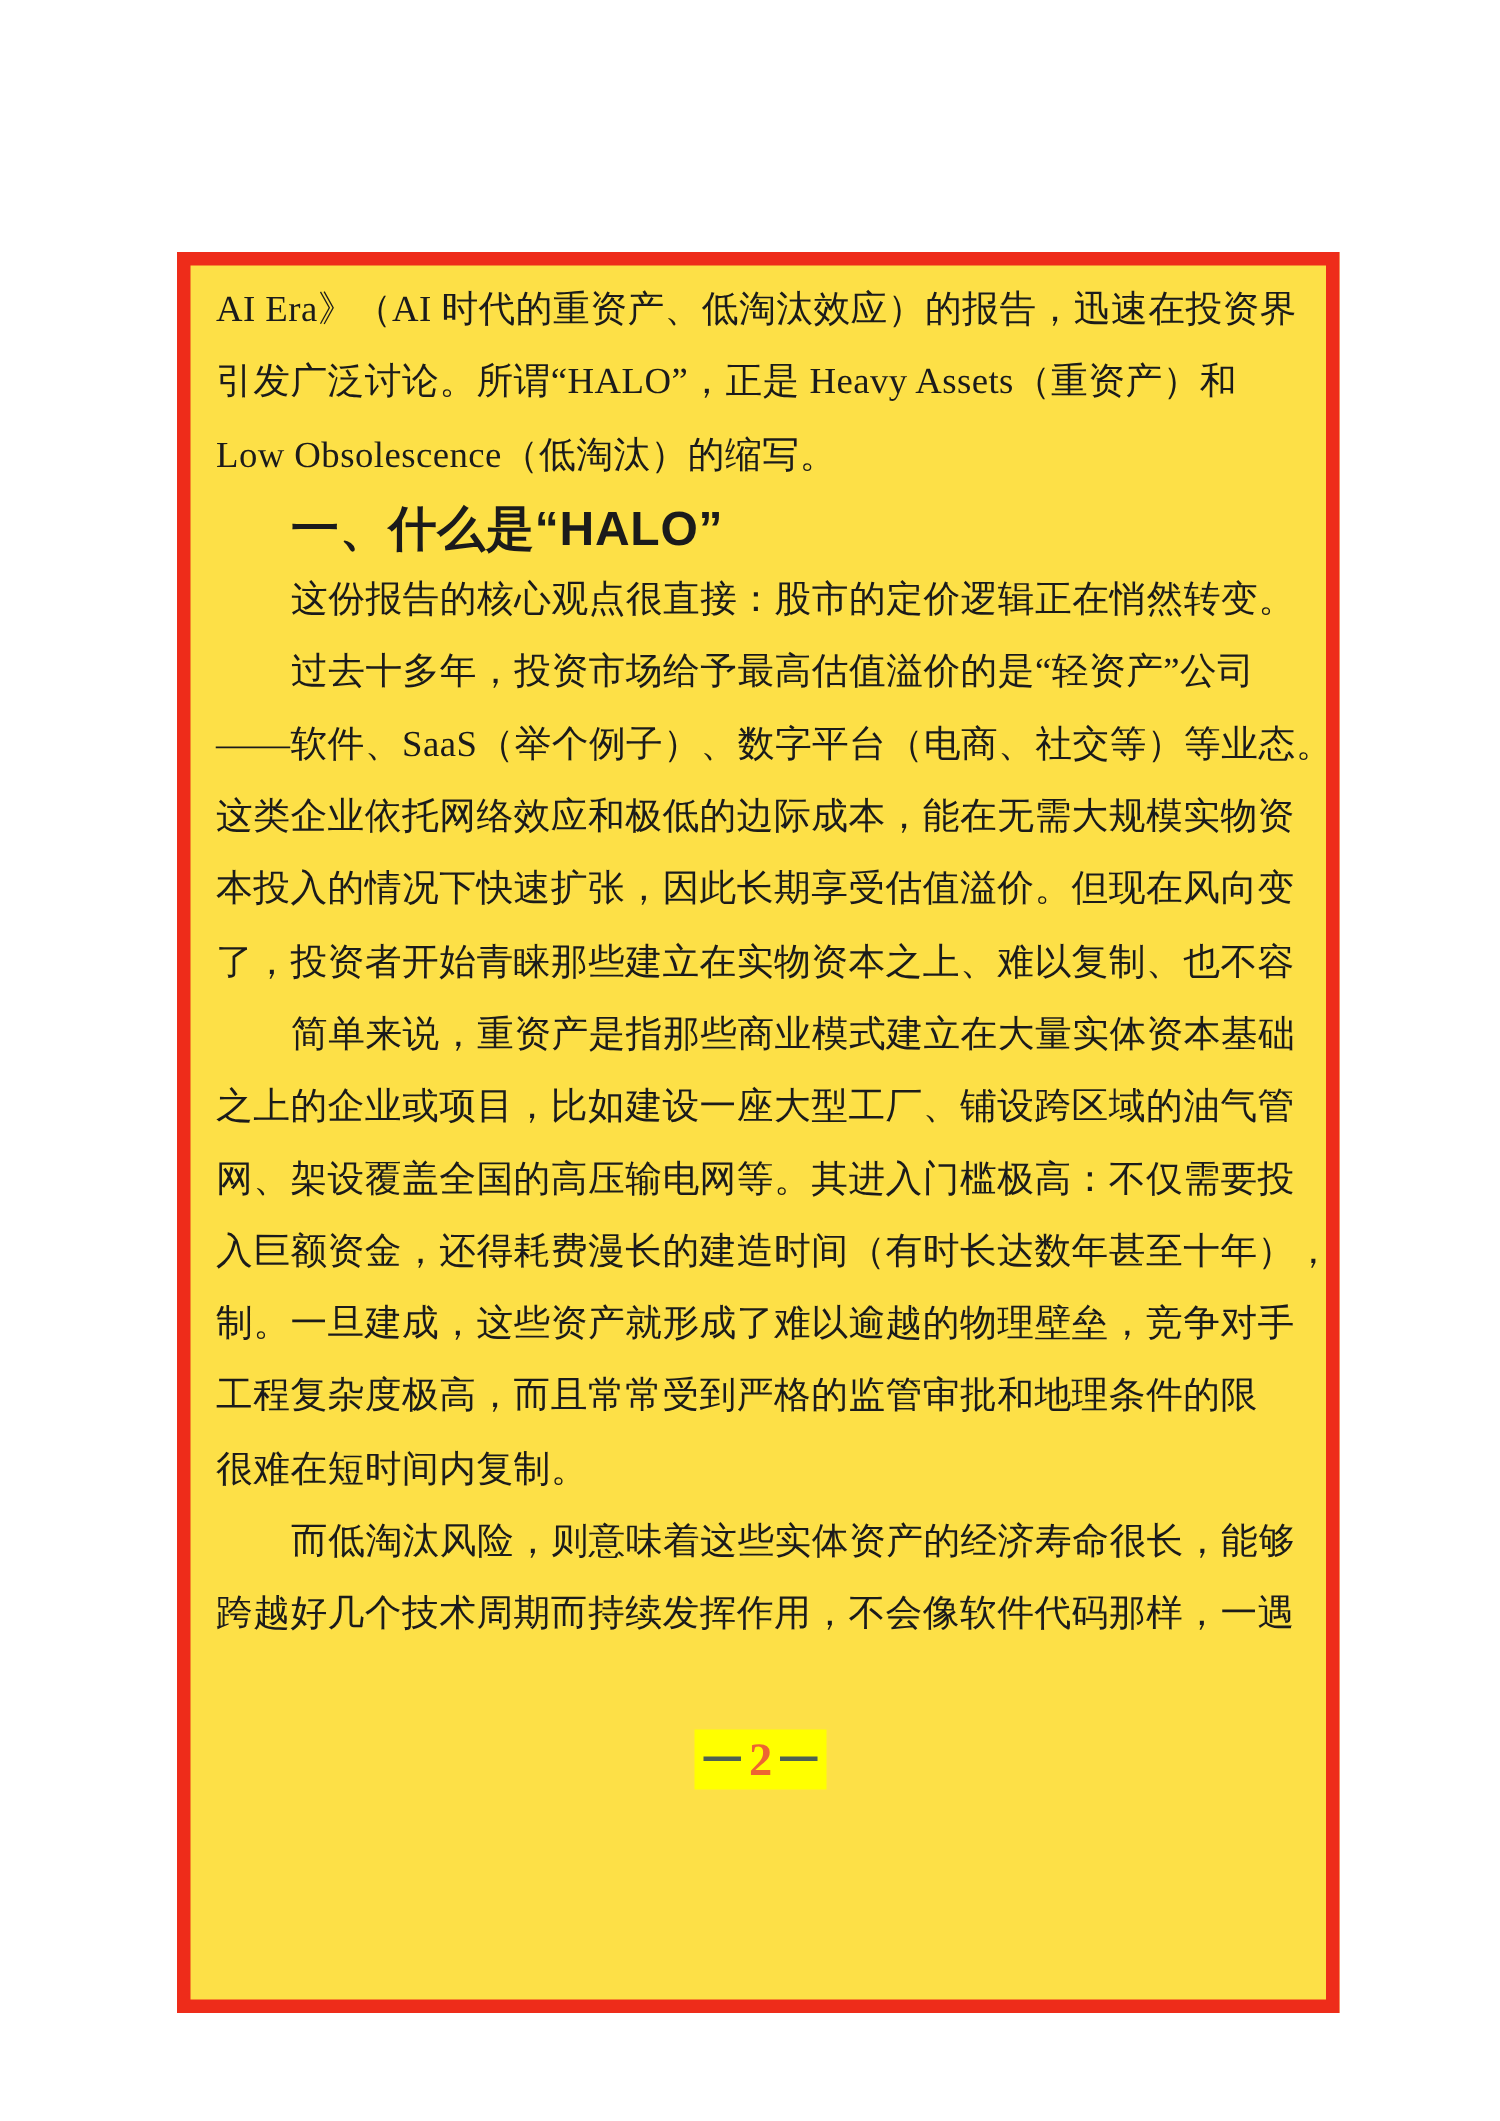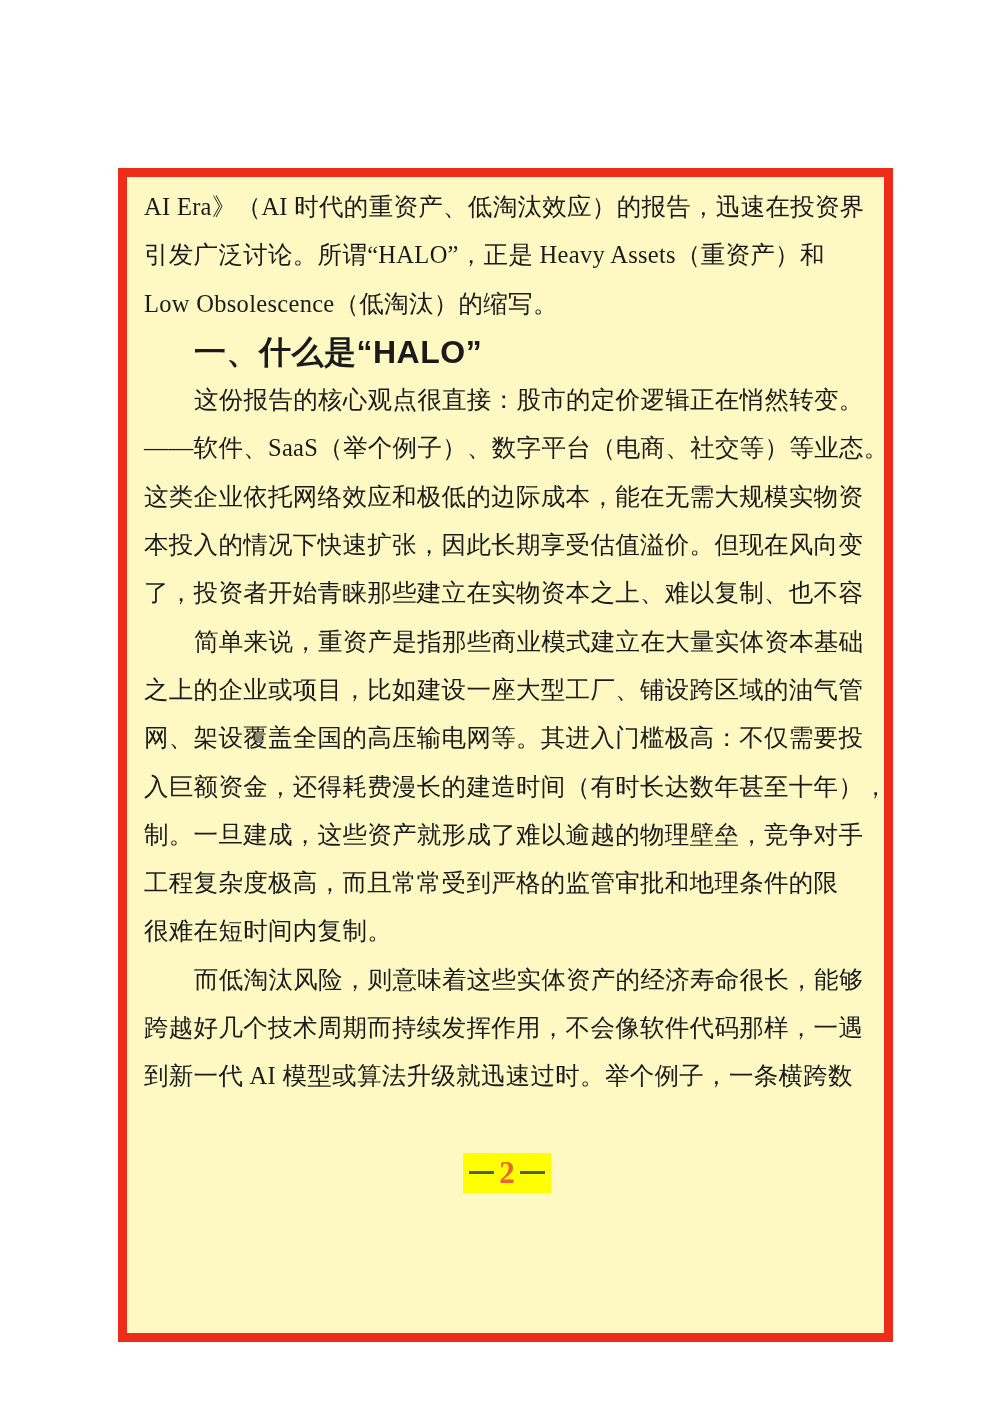"AI Era》（AI 时代的重资产、低淘汰效应）的报告，迅速在投资界" .page-border { background: #fef9c3 -> #fde047 }
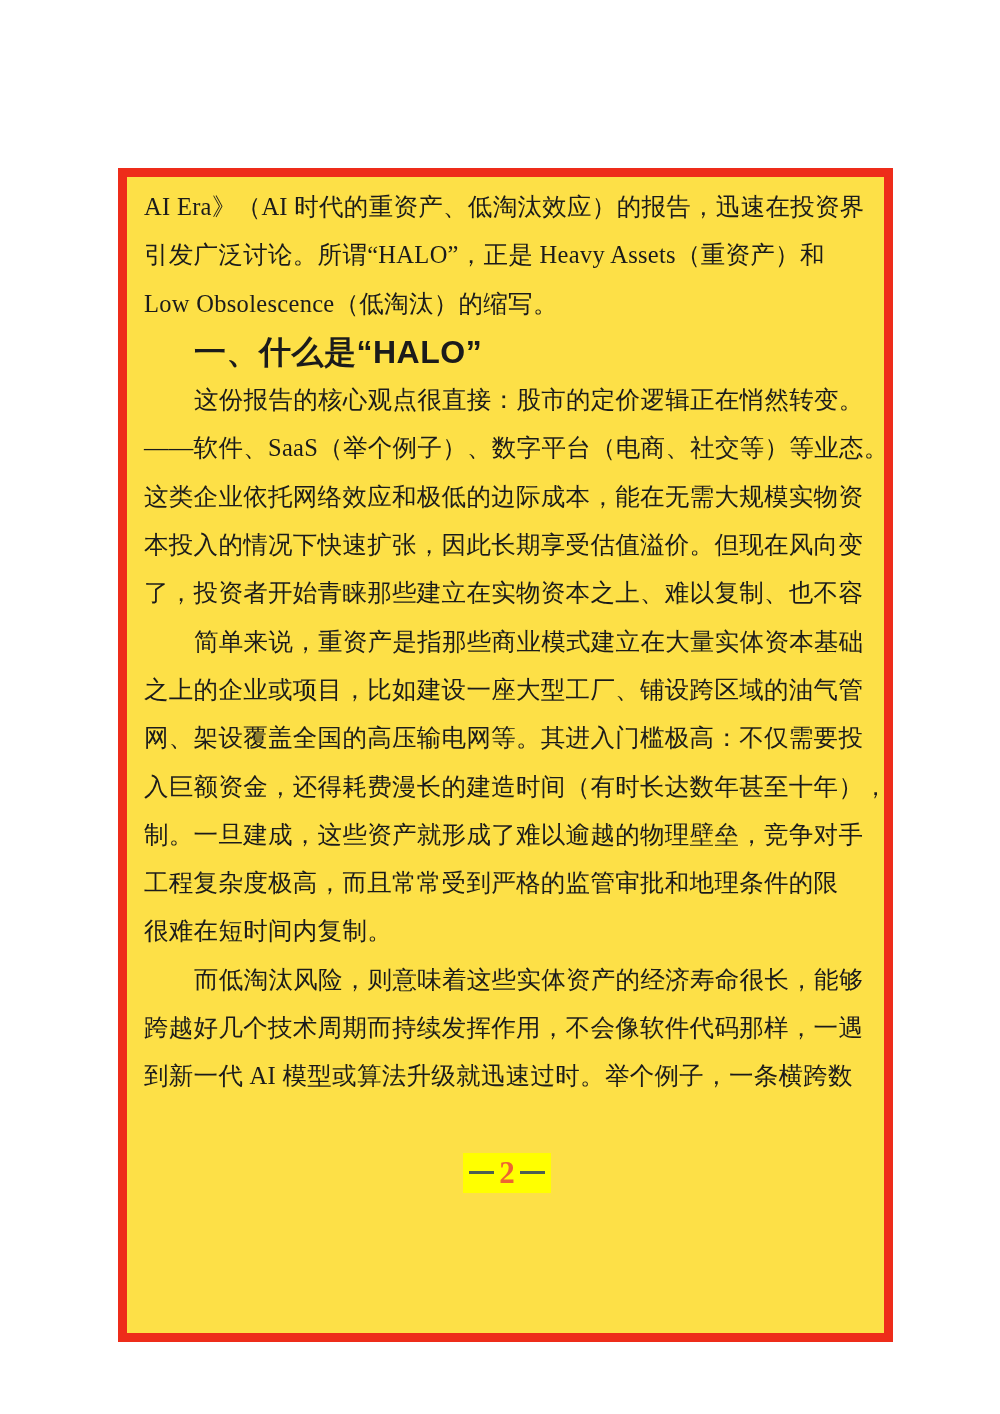"过去十多年，投资市场给予最高估值溢价的是“轻资产”公司" div.line { html: none -> <div>过去十多年，投资市场给予最高估值溢价的是“轻资产”公司</div> }
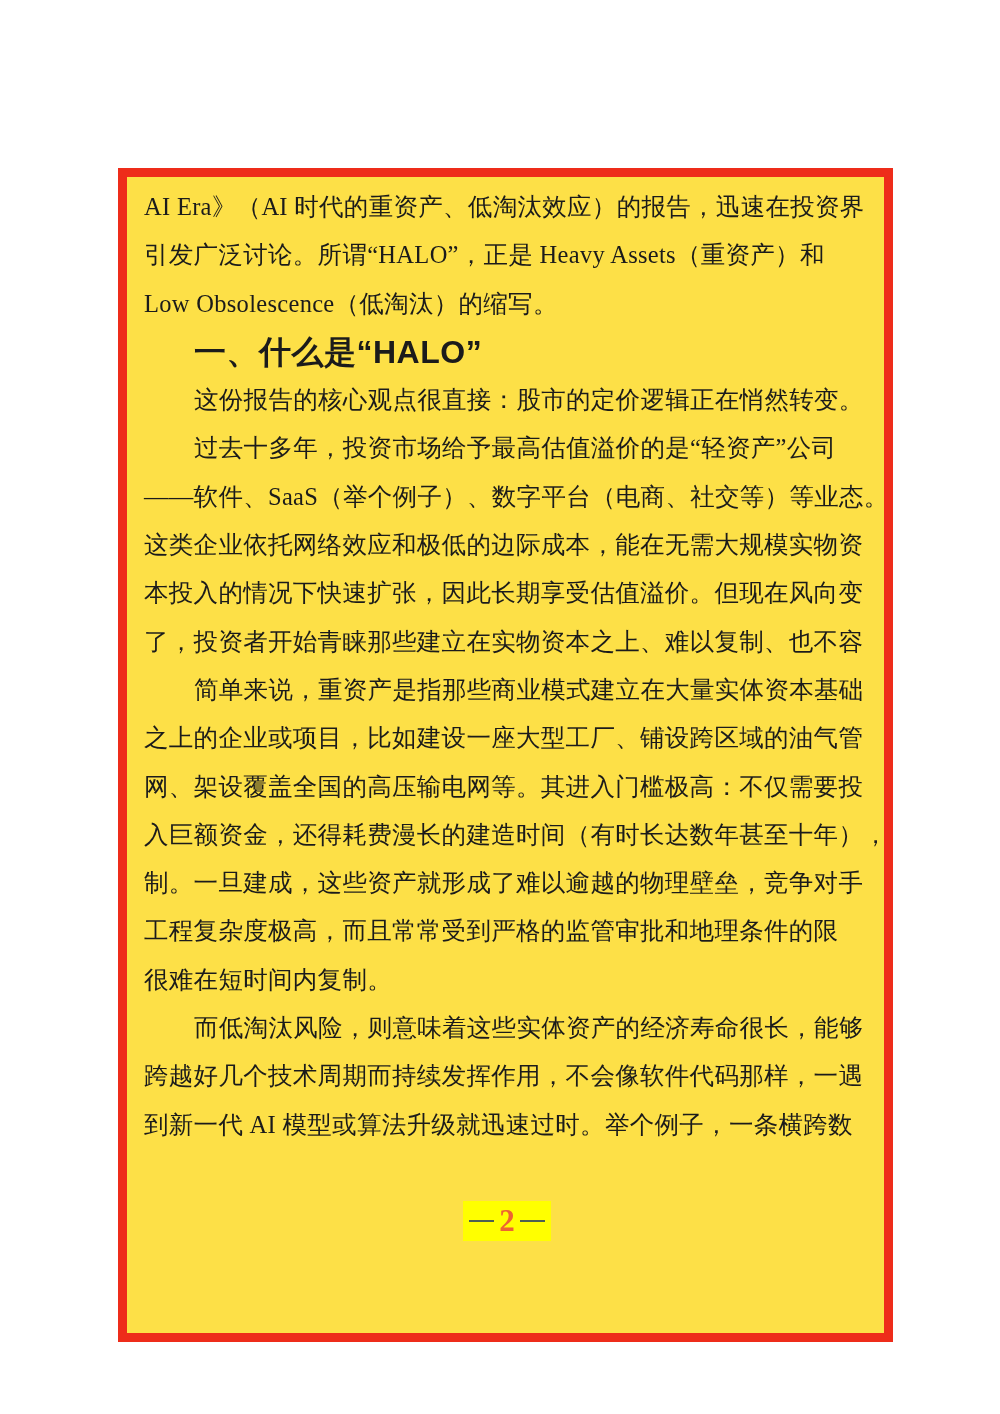"到新一代 AI 模型或算法升级就迅速过时。举个例子，一条横跨数" div.line { html: <div>到新一代 AI 模型或算法升级就迅速过时。举个例子，一条横跨数</div> -> none }
